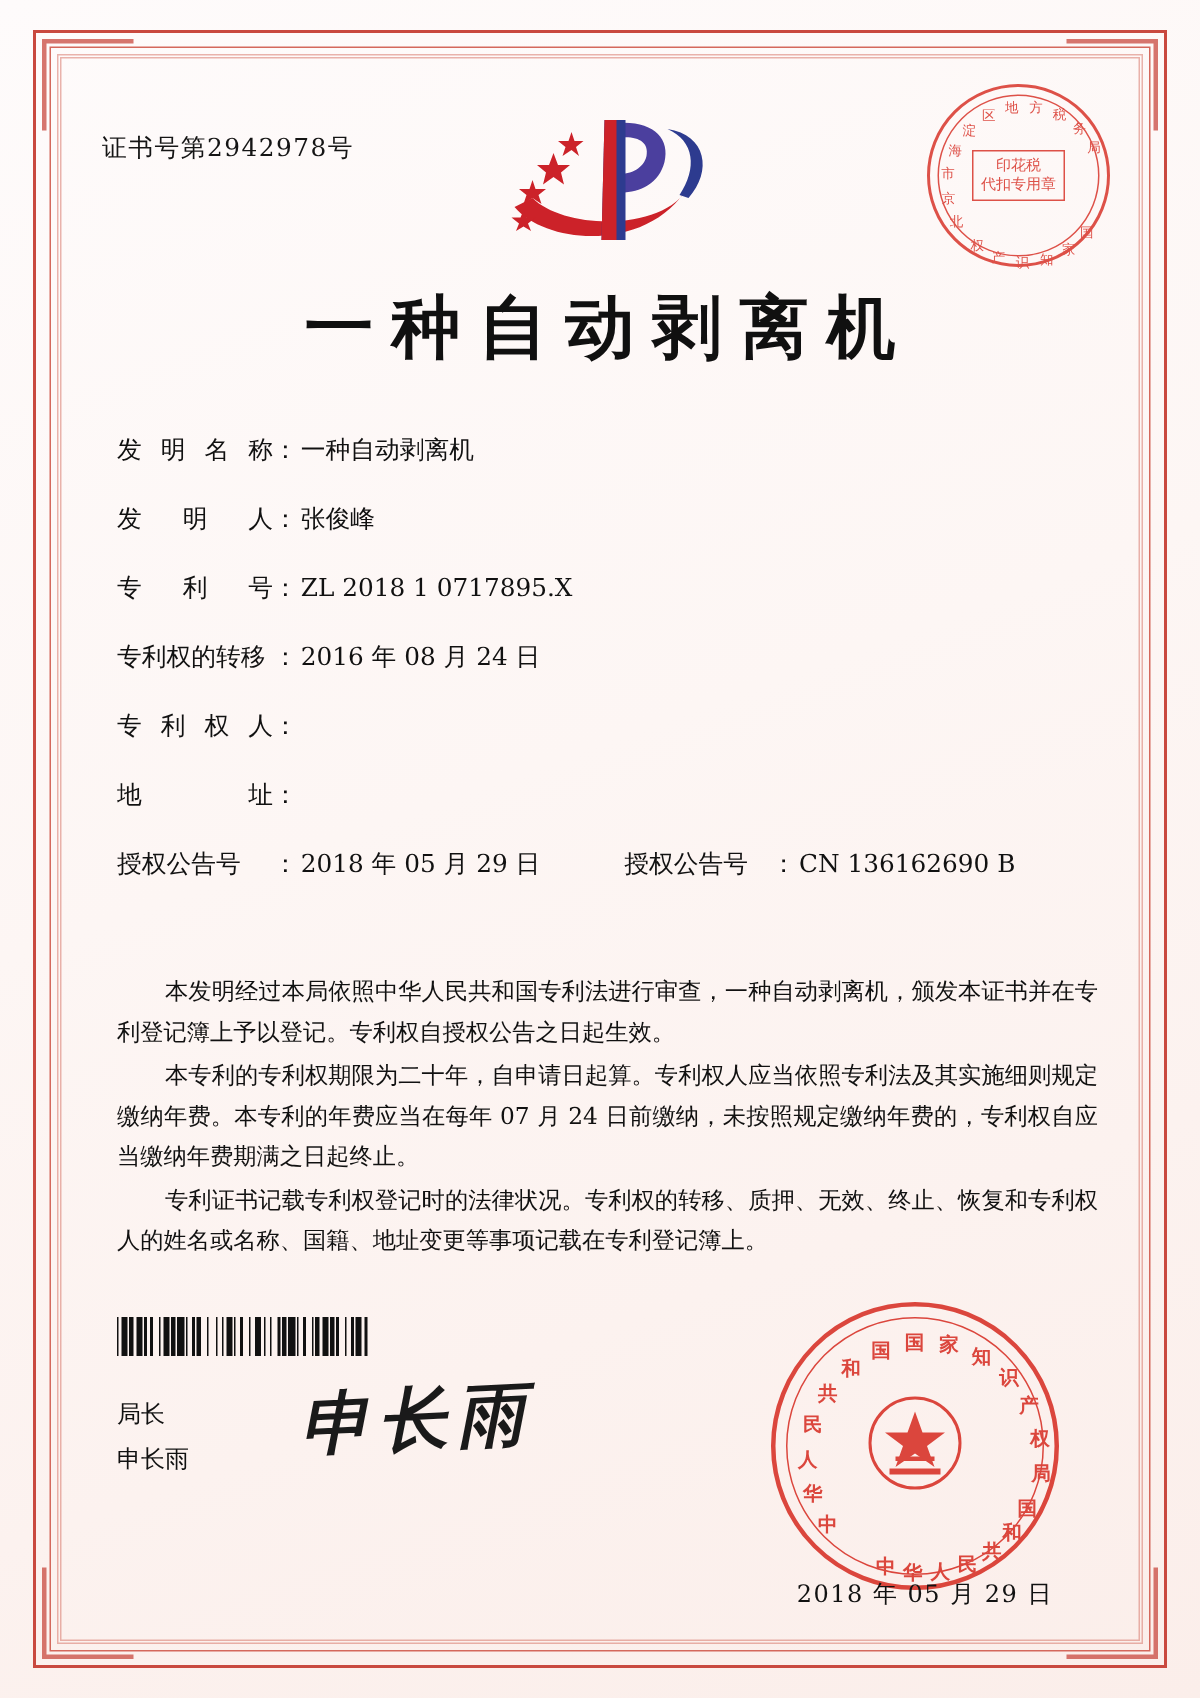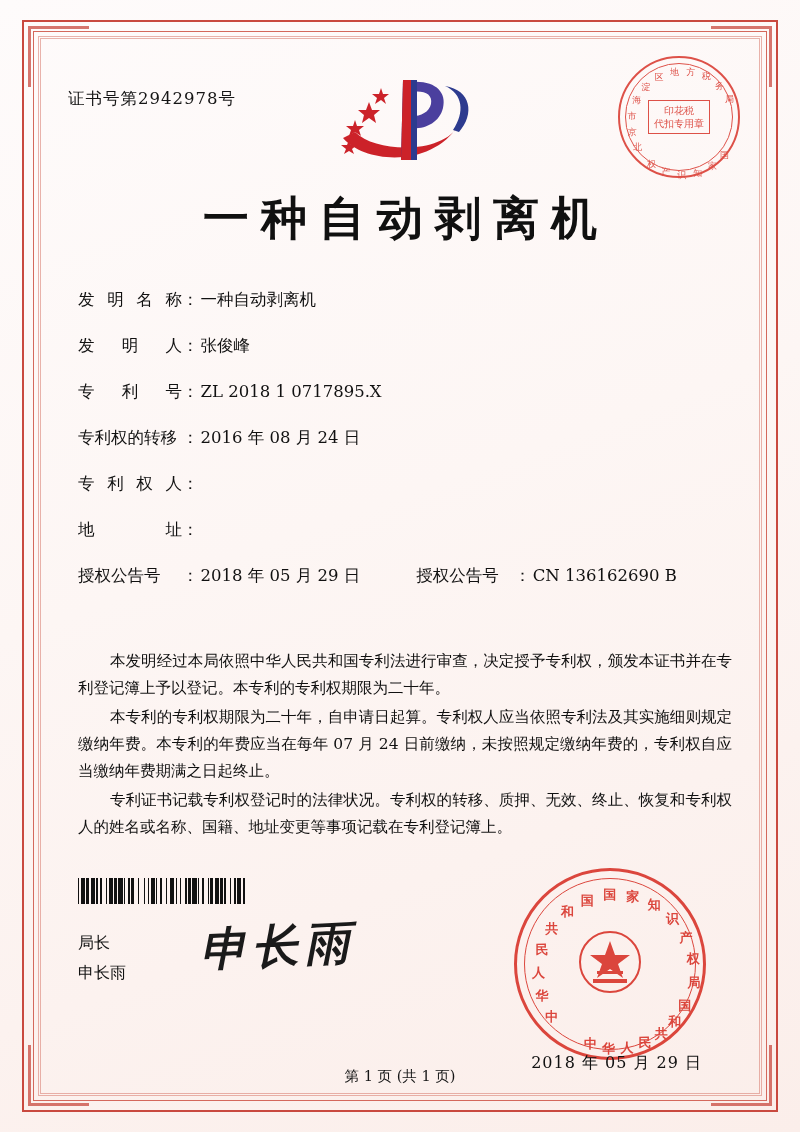"本发明经过本局依照中华人民共和国专利法进行审查，决定授予专利权，颁发本证书并在专" p { text: 决定授予专利权，颁发本证书并在专利登记簿上予以登记。本专利的专利权期限为二十年 -> 一种自动剥离机，颁发本证书并在专利登记簿上予以登记。专利权自授权公告之日起生效 }
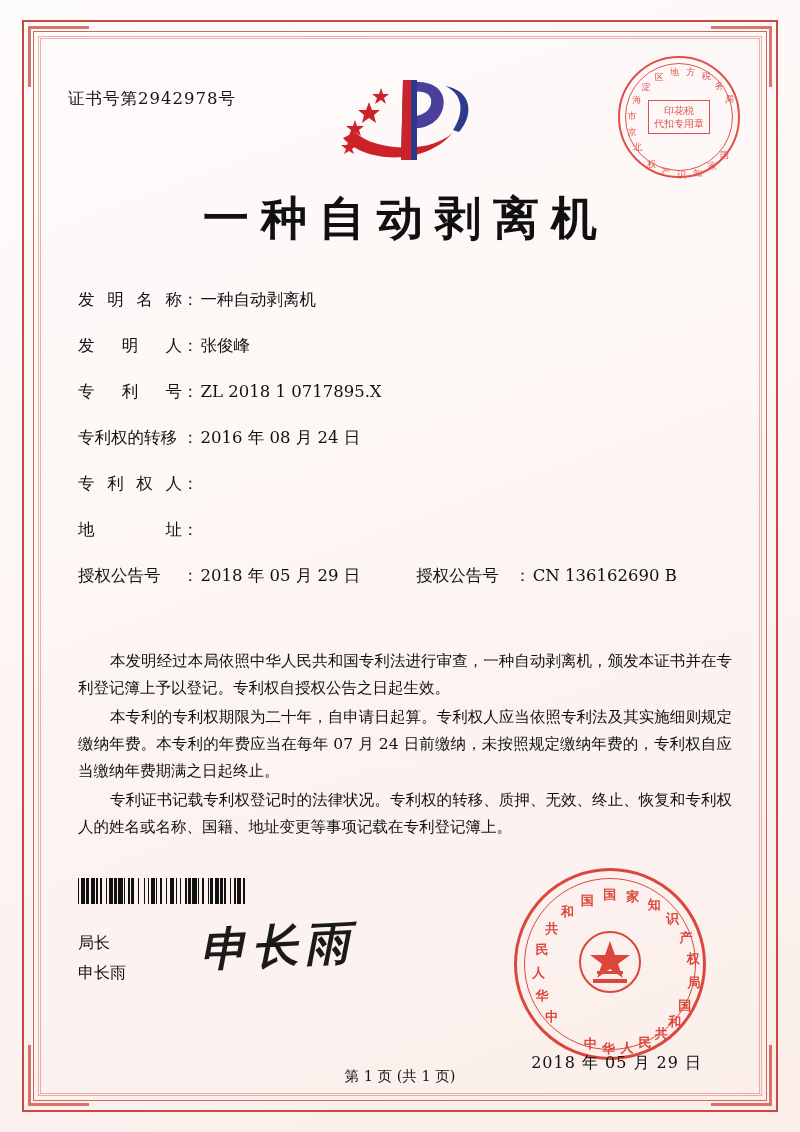"第 1 页 (共 1" div.footer { html: <div>第 1 页 (共 1 页)</div> -> none }
